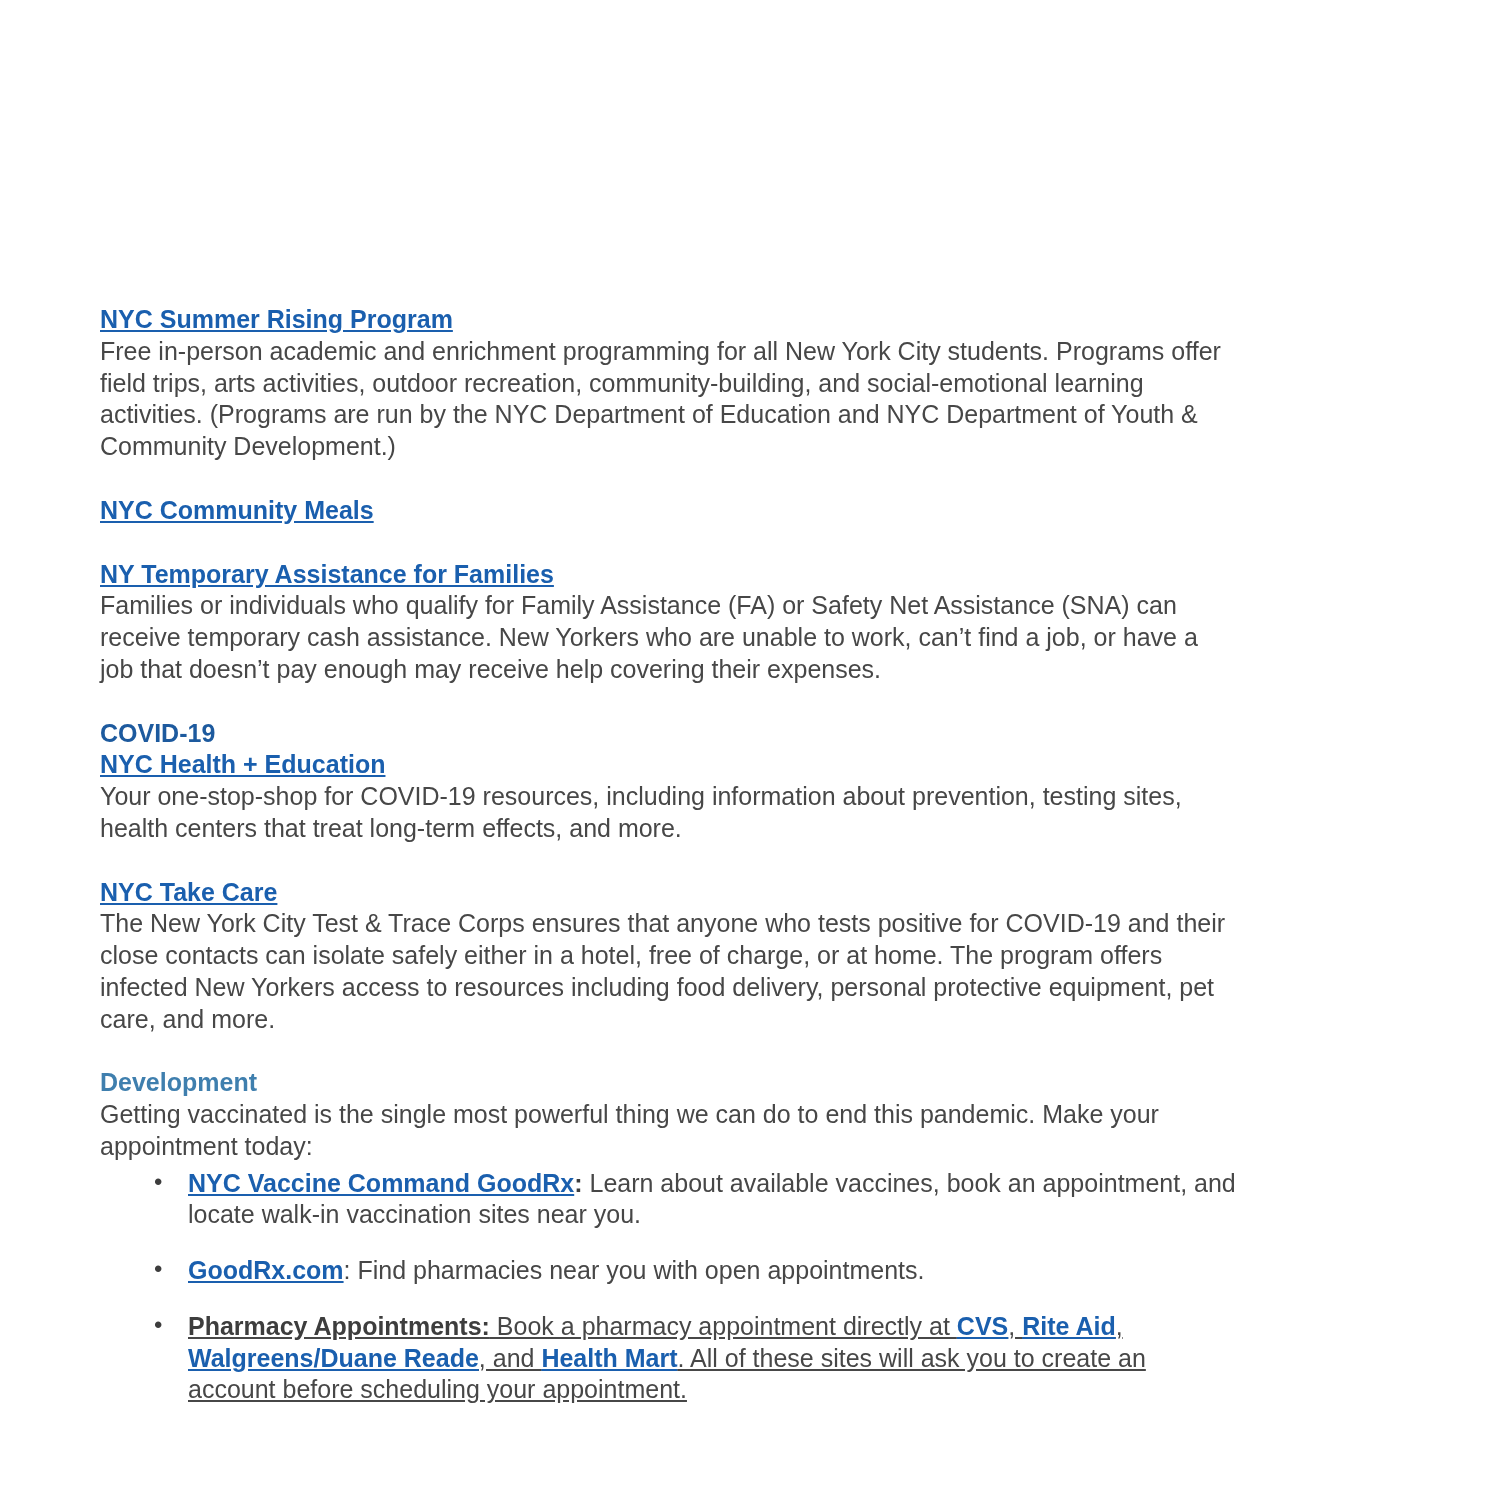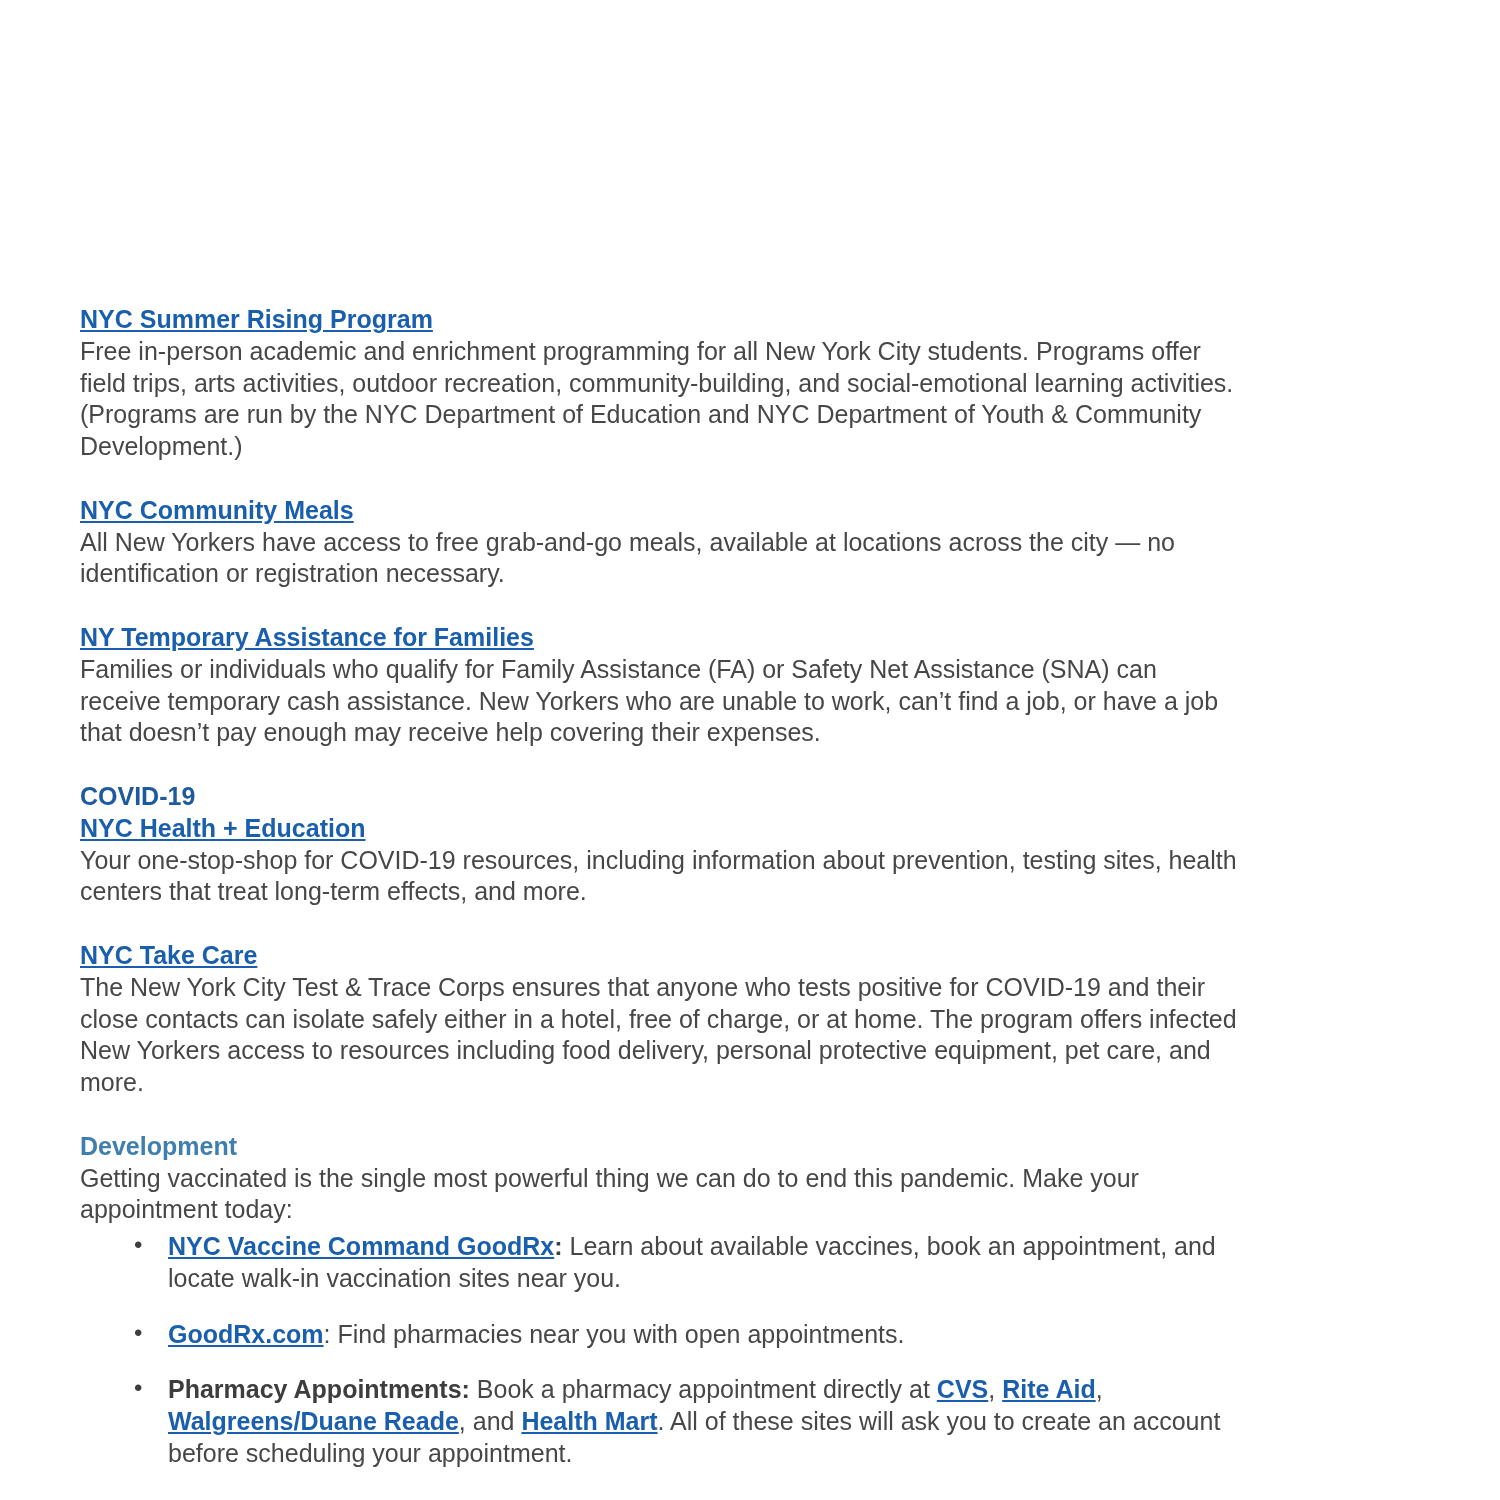"NYC Summer Rising Program" .page { padding: 304px 167px 30px 80px -> 304px 167px 30px 100px }
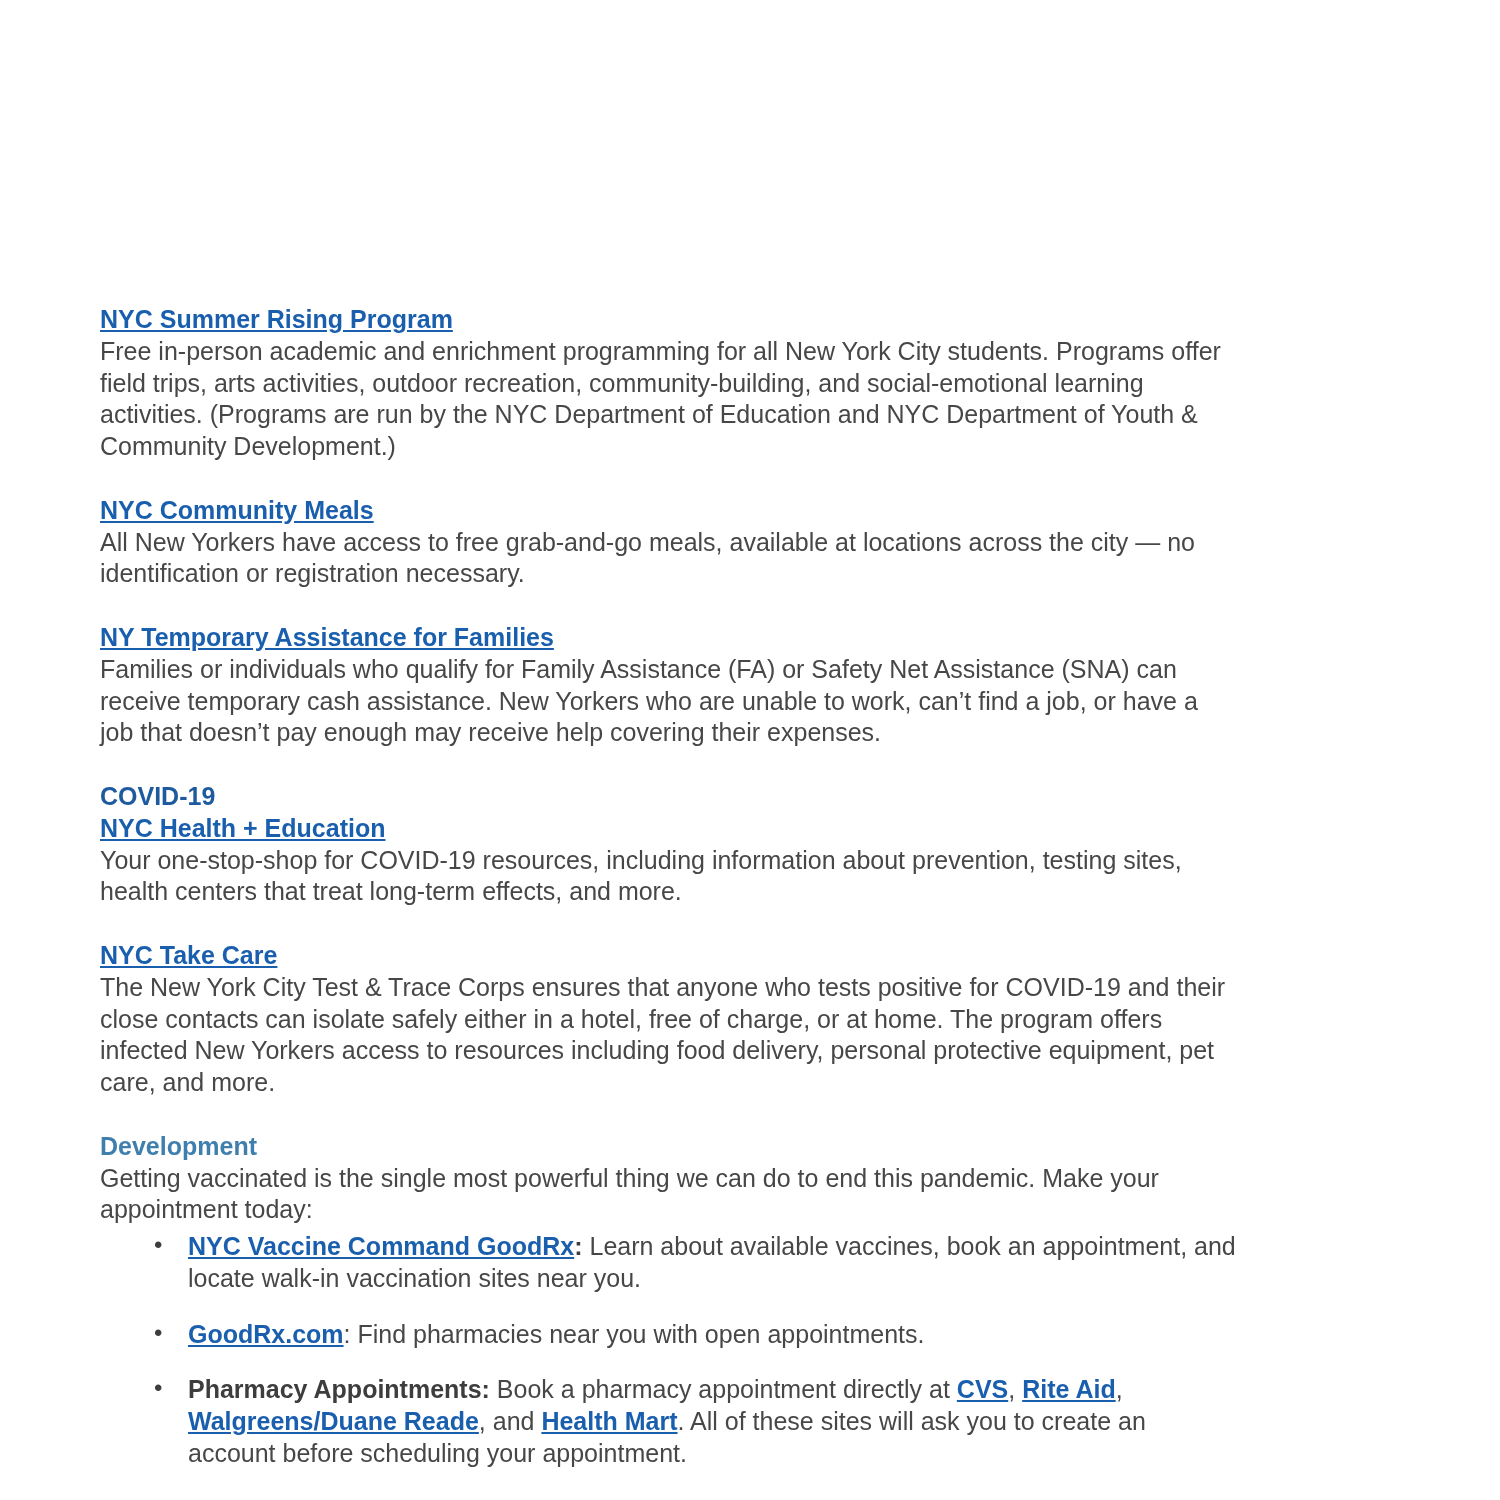"All New Yorkers have access" p { html: <p>All New Yorkers have access to free grab-and-go meals, available at locations across the city — no identification or registration necessary.</p> -> none }
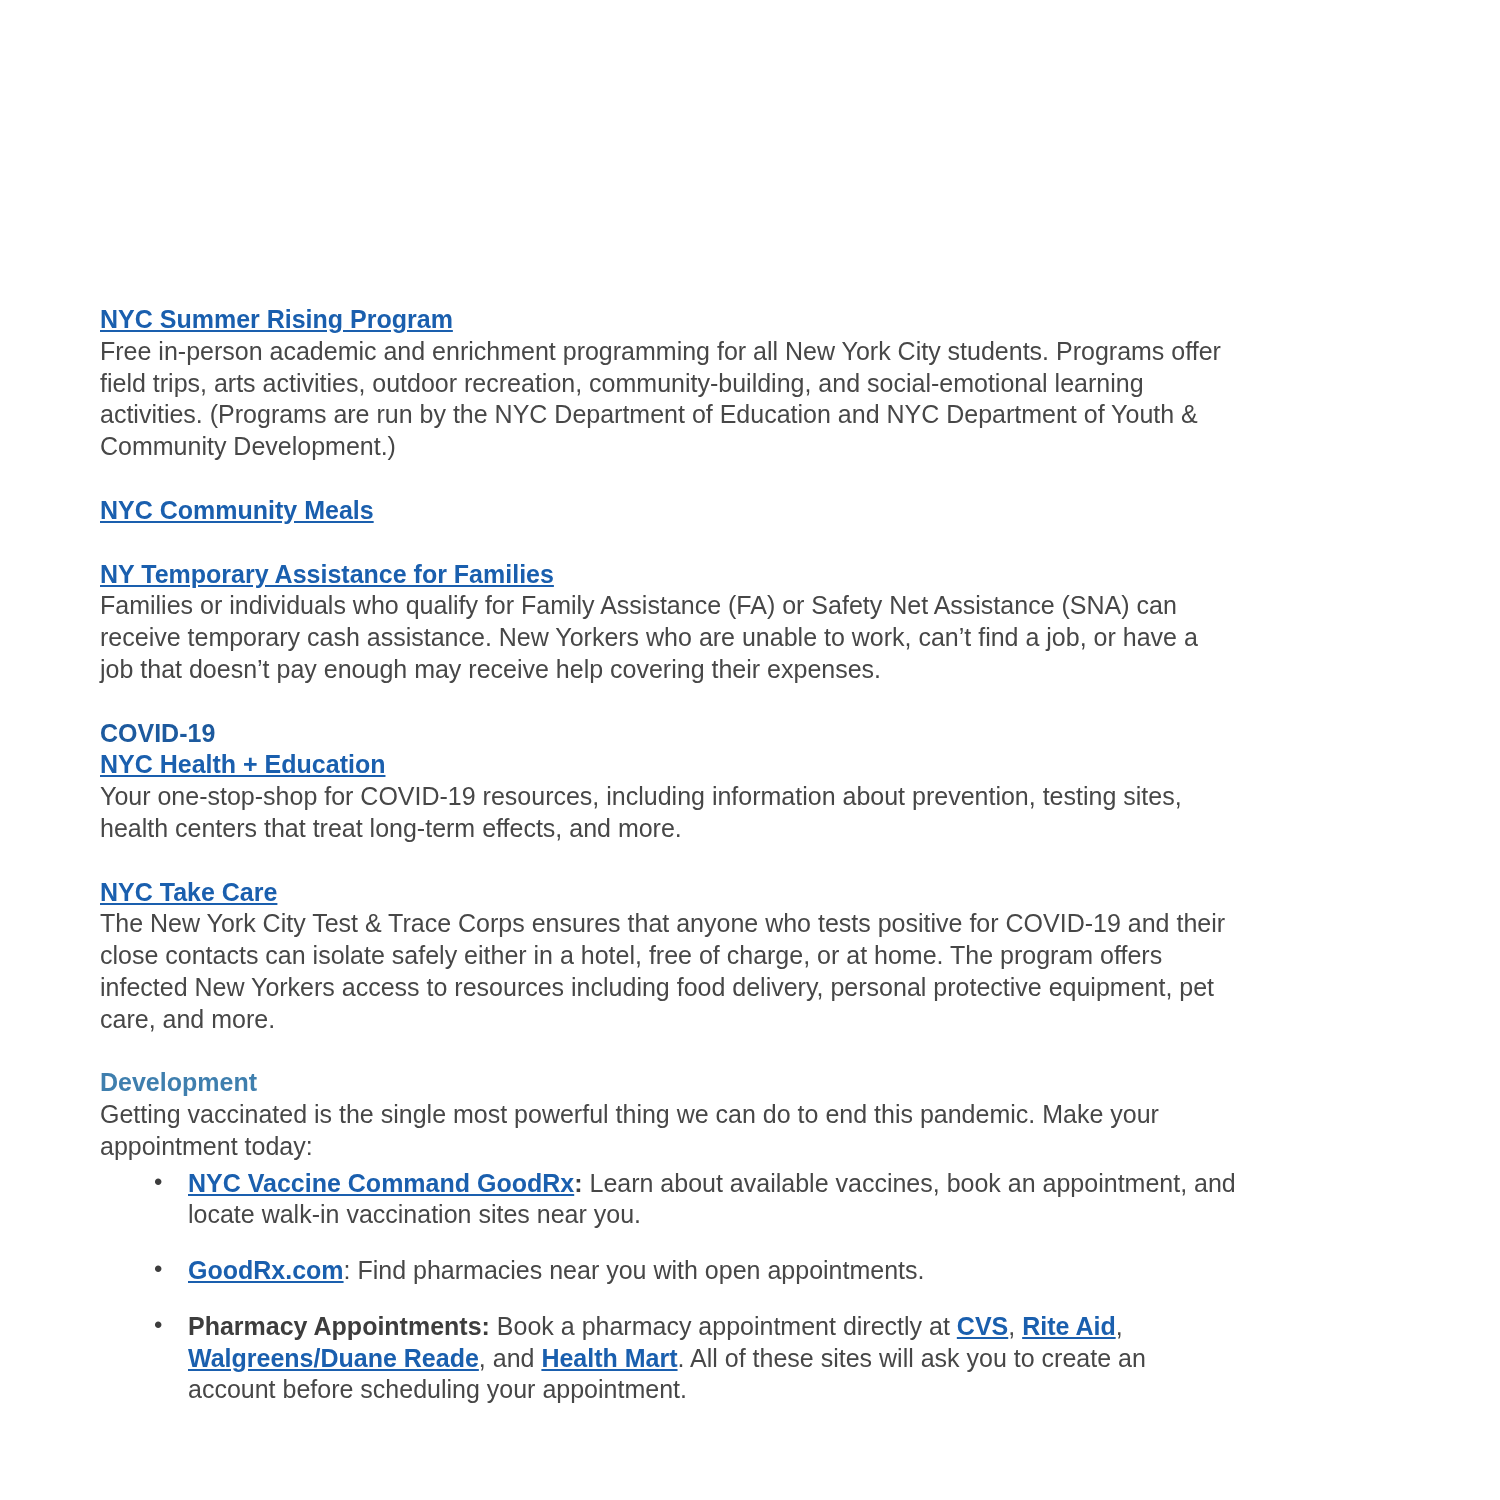"Pharmacy Appointments: Book a pharmacy" ul.bullets li:last-child { text-decoration: none -> underline }
